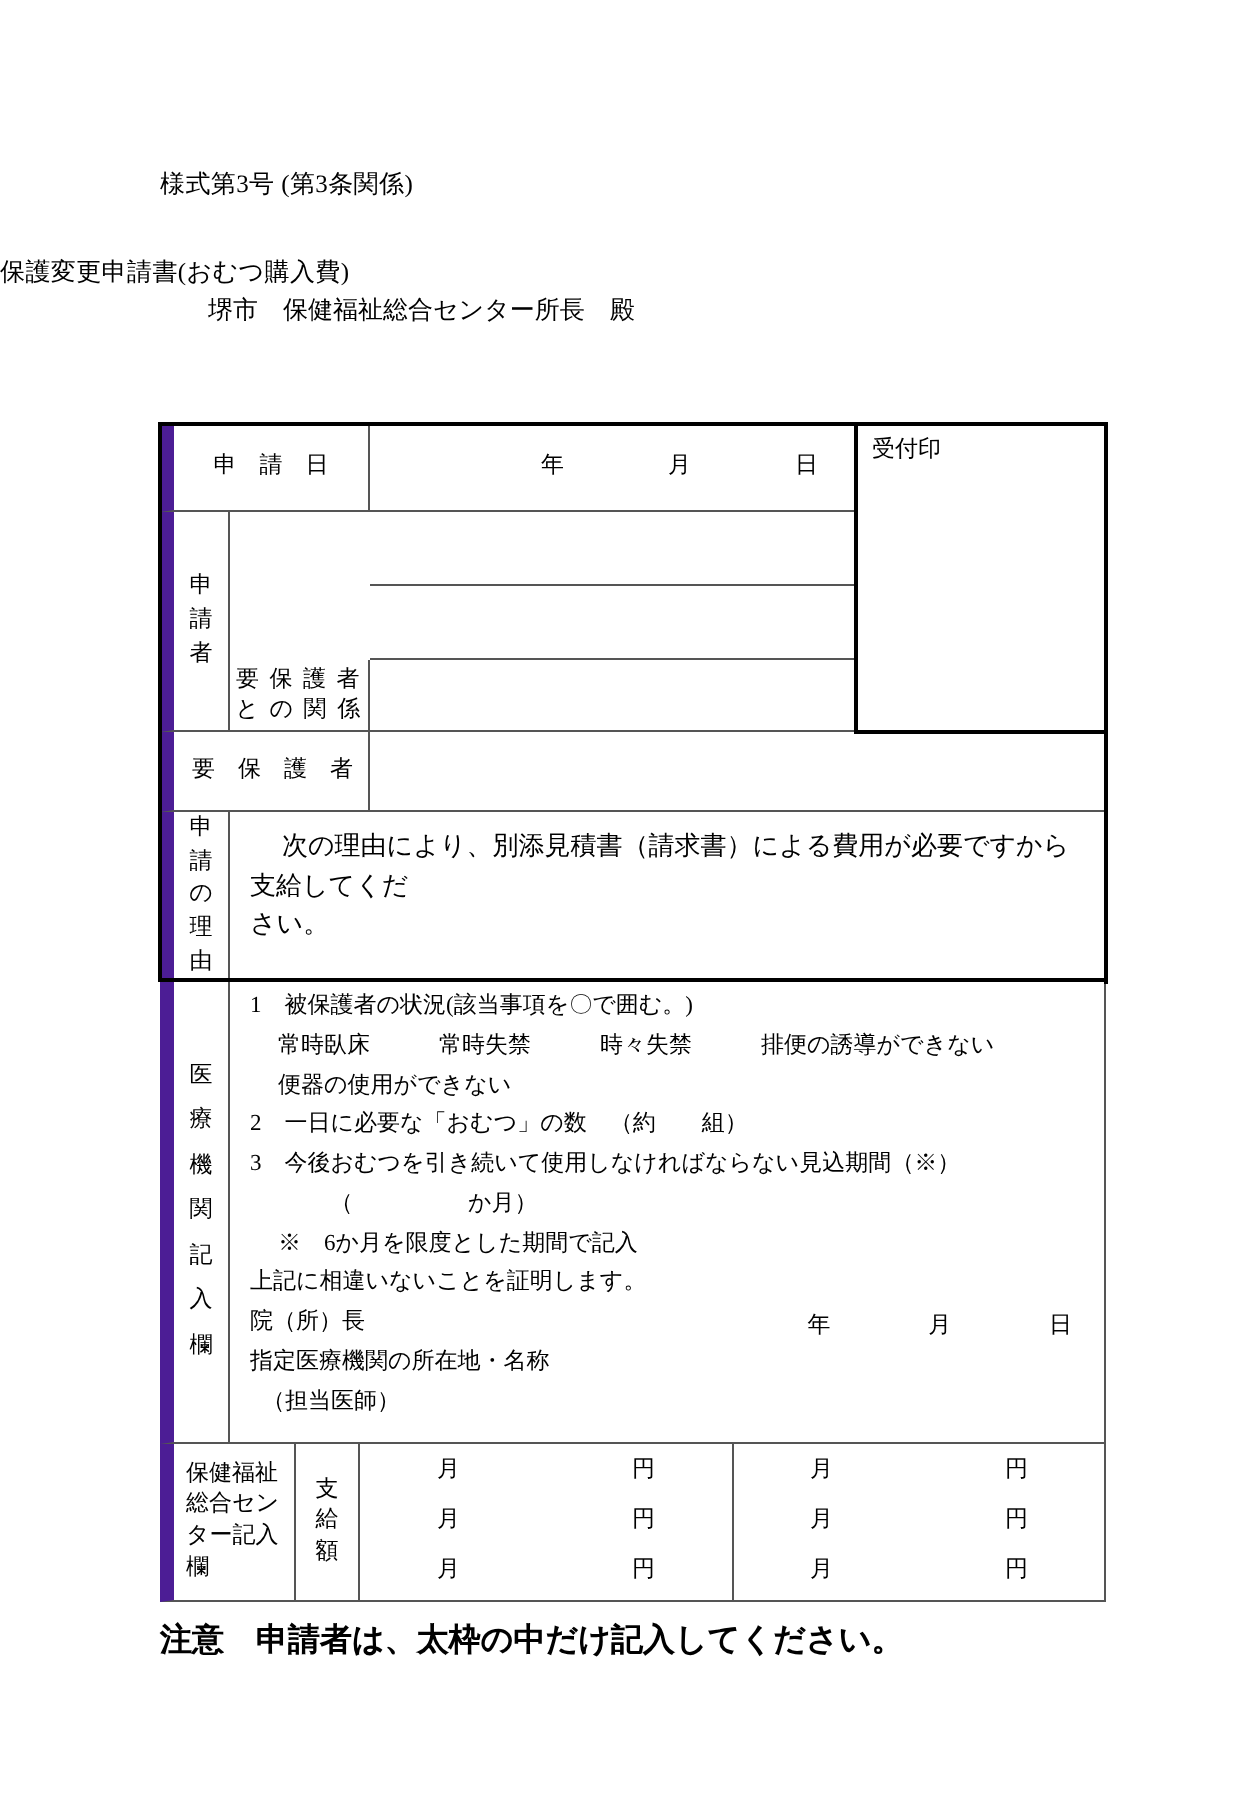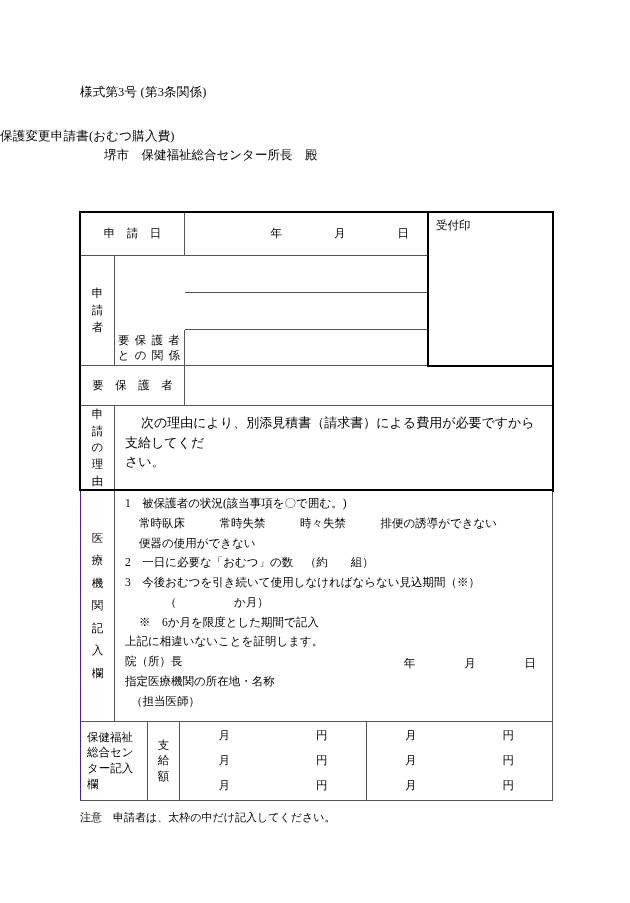"申 請 日" .bl { border-left: 1px solid #4c1d95 -> 7px solid #4c1d95 }
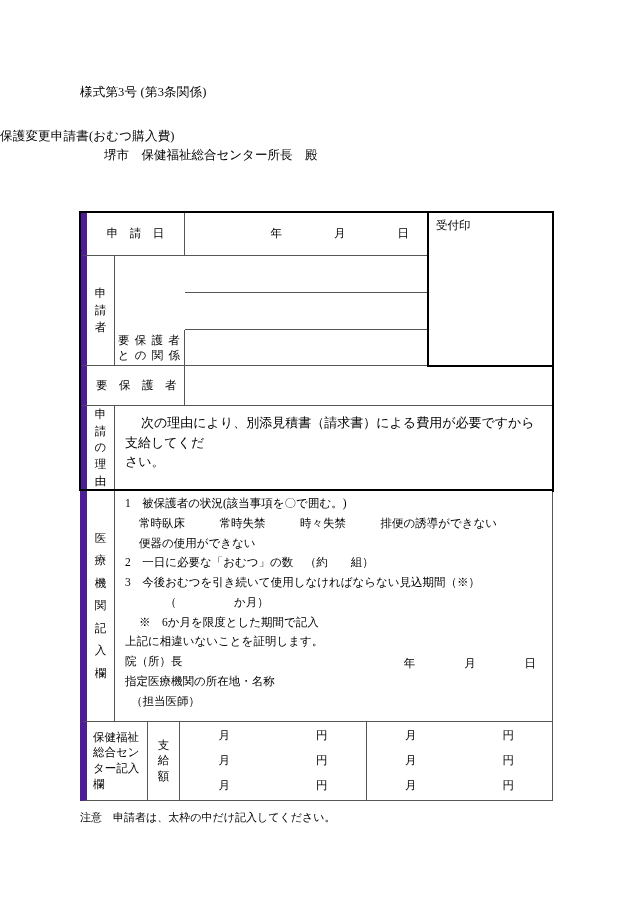"注意 申請者は、太枠の中だけ記入してください。" .footer-note { font-size: 11px -> 16px; font-weight: none -> bold }
